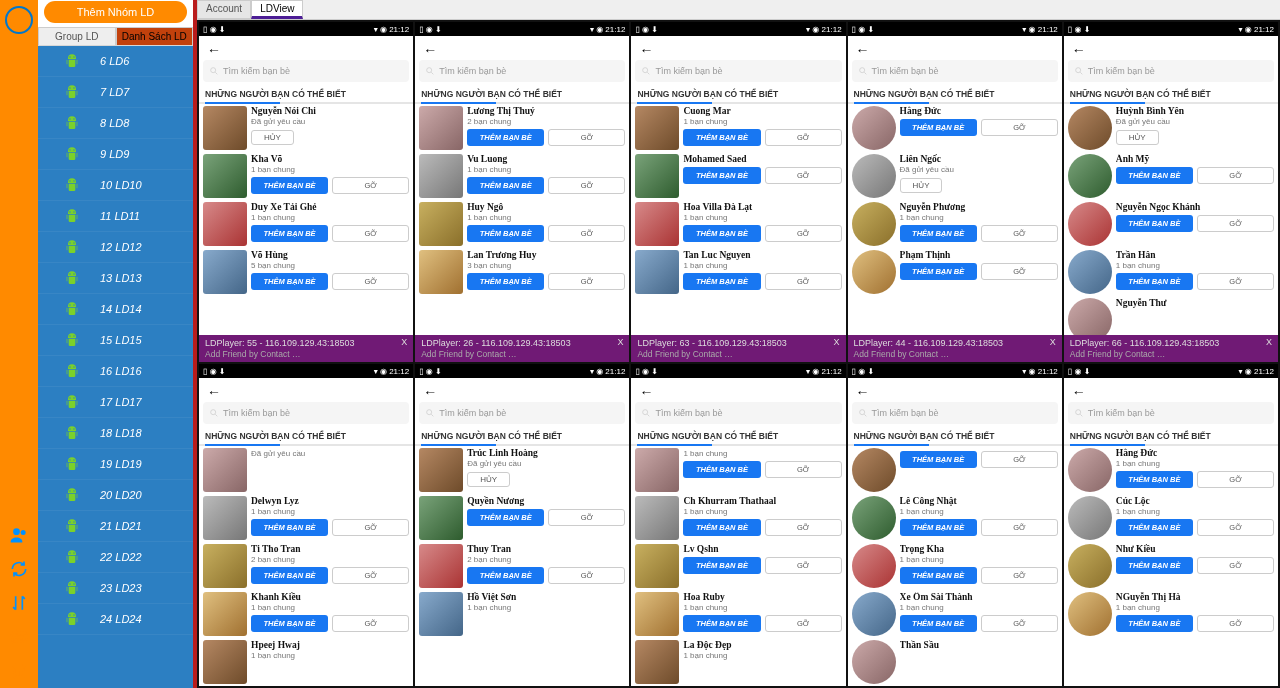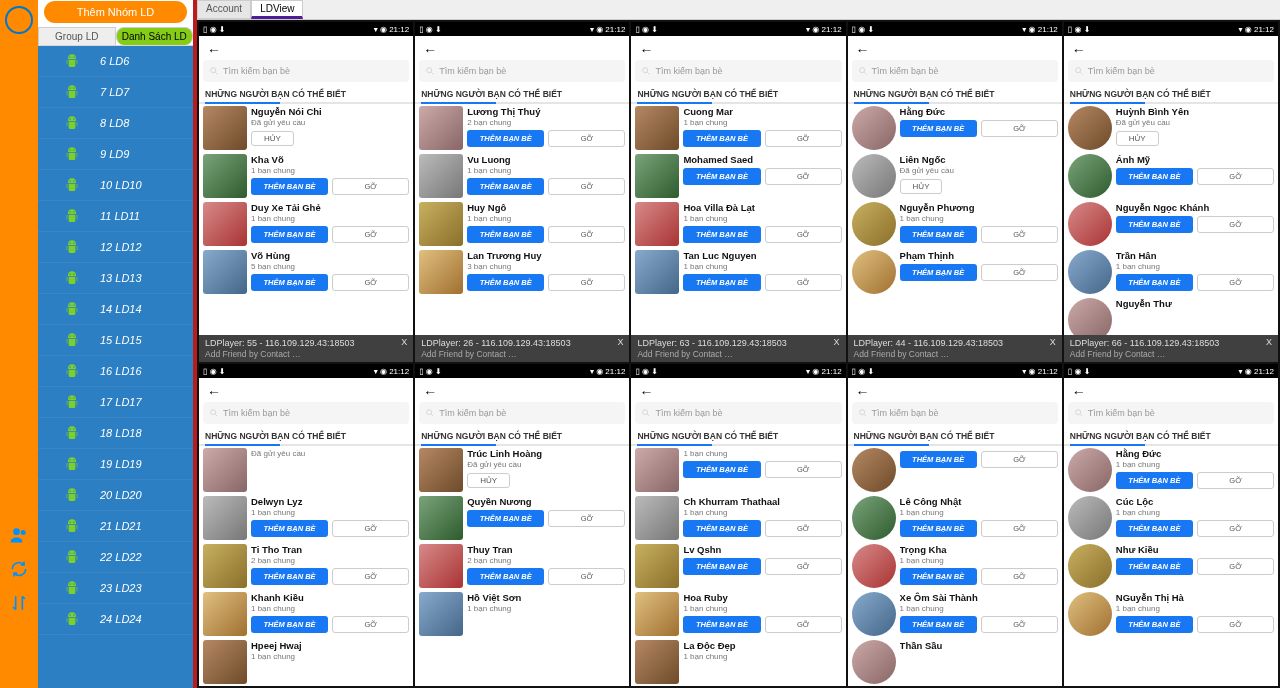"Danh Sách LD" .sb-tab.active { background: #84cc16 -> #c2410c; border-radius: 8px -> none }
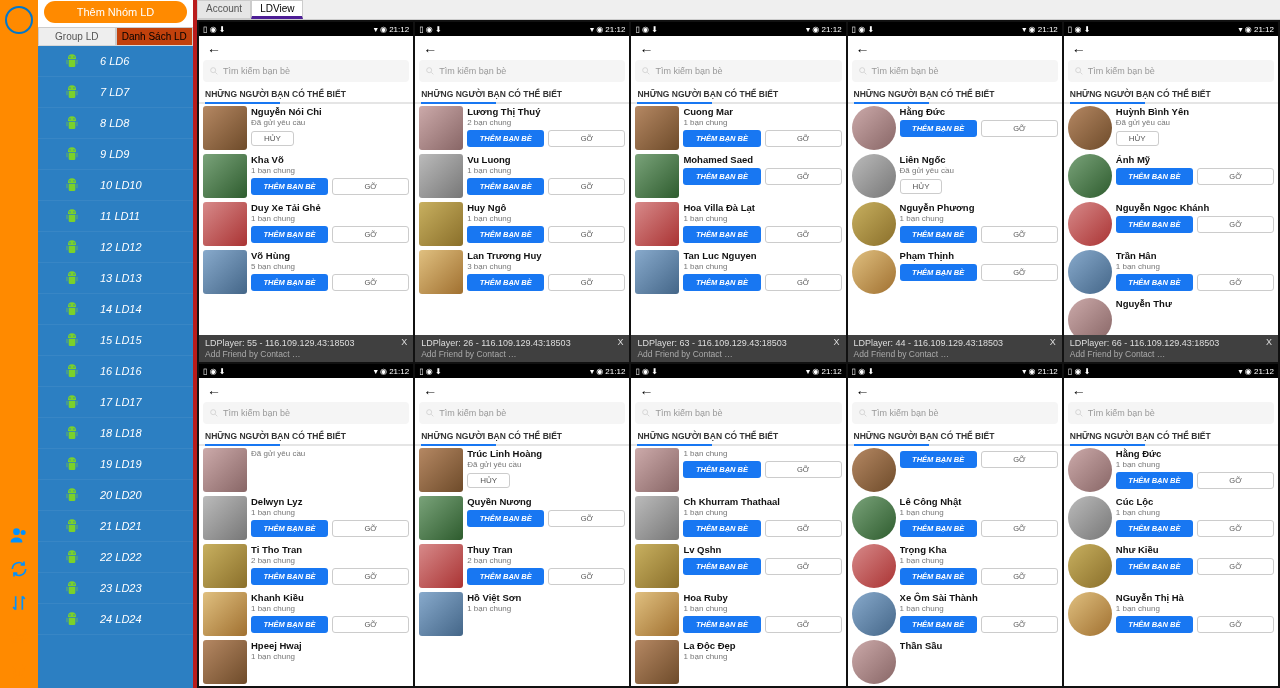"Nguyễn Nói Chi" .fname { font-family: none -> Liberation Serif, serif }
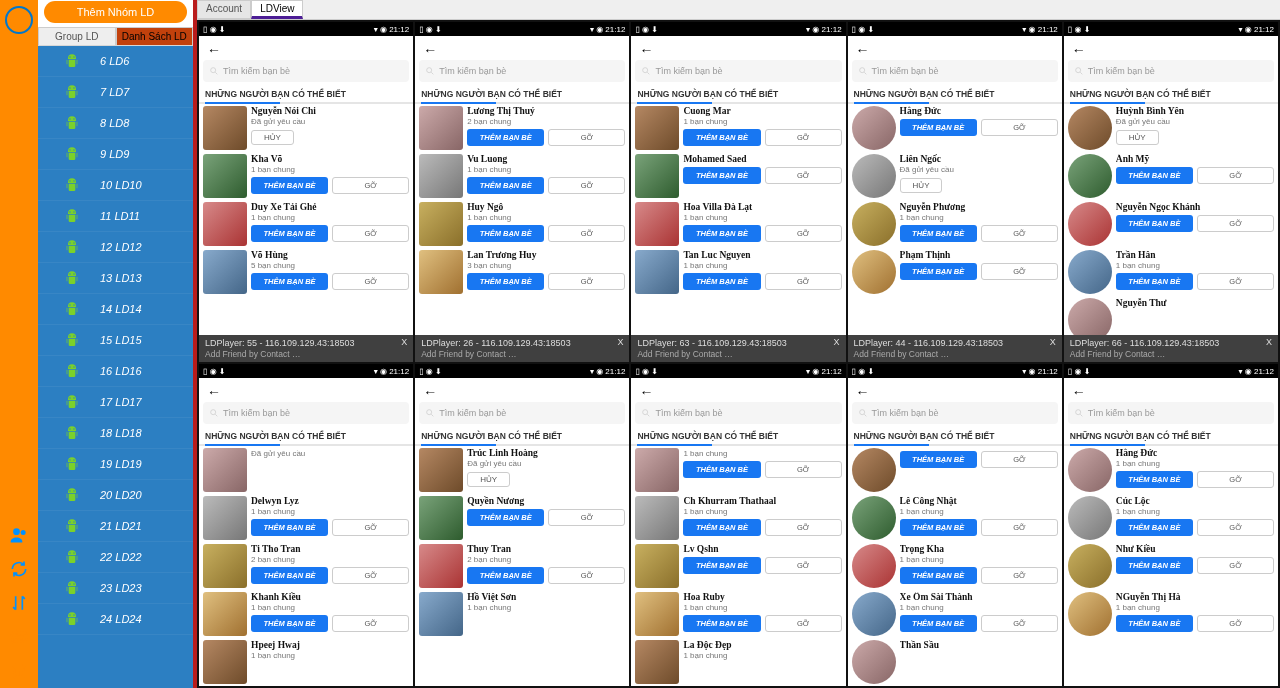"LDPlayer: 55 - 116.109.129.43:18503" .caption { background: #404040 -> #701a75 }
